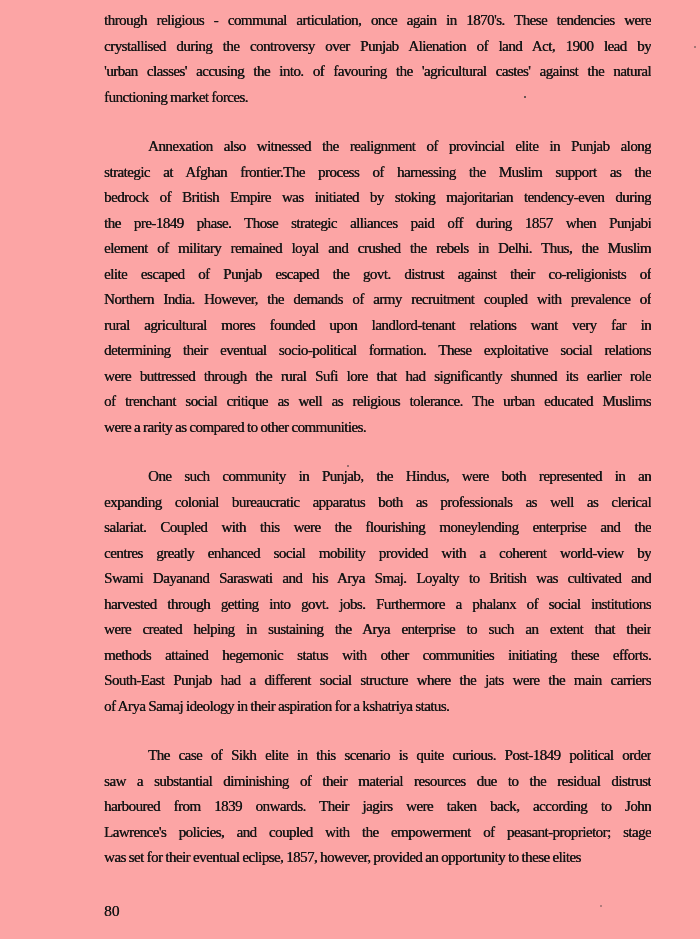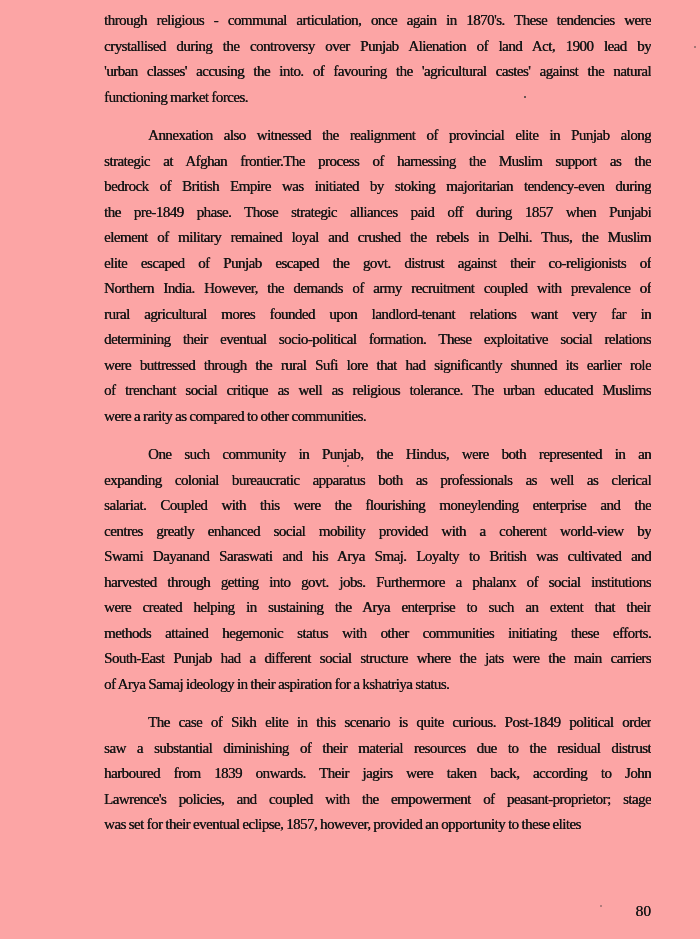"Annexation also witnessed the" .paragraph + .paragraph { margin-top: 13px -> 24px }
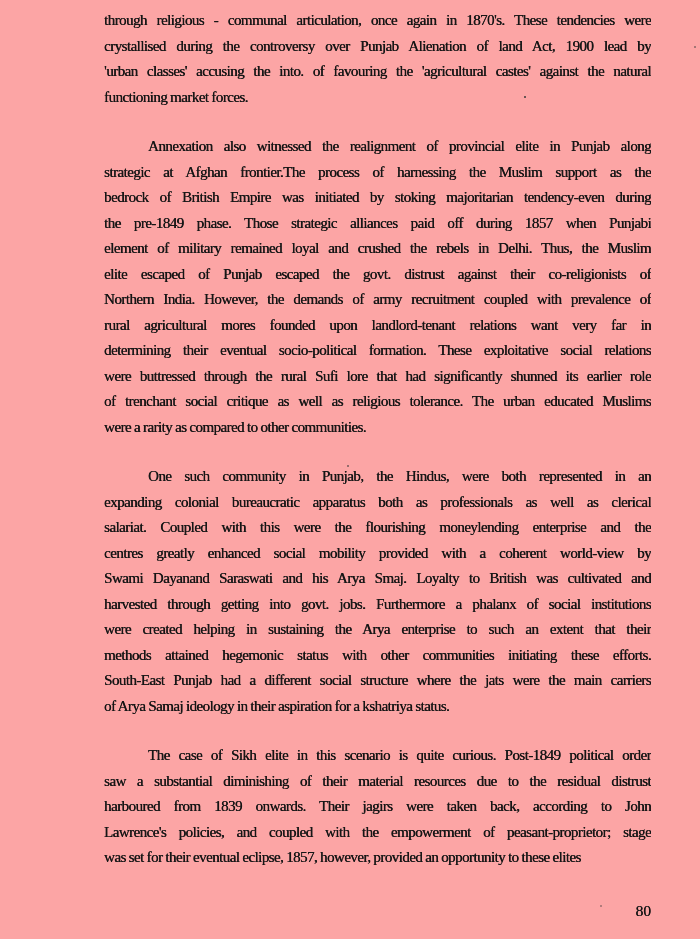"80" .page-number { text-align: right -> left }
